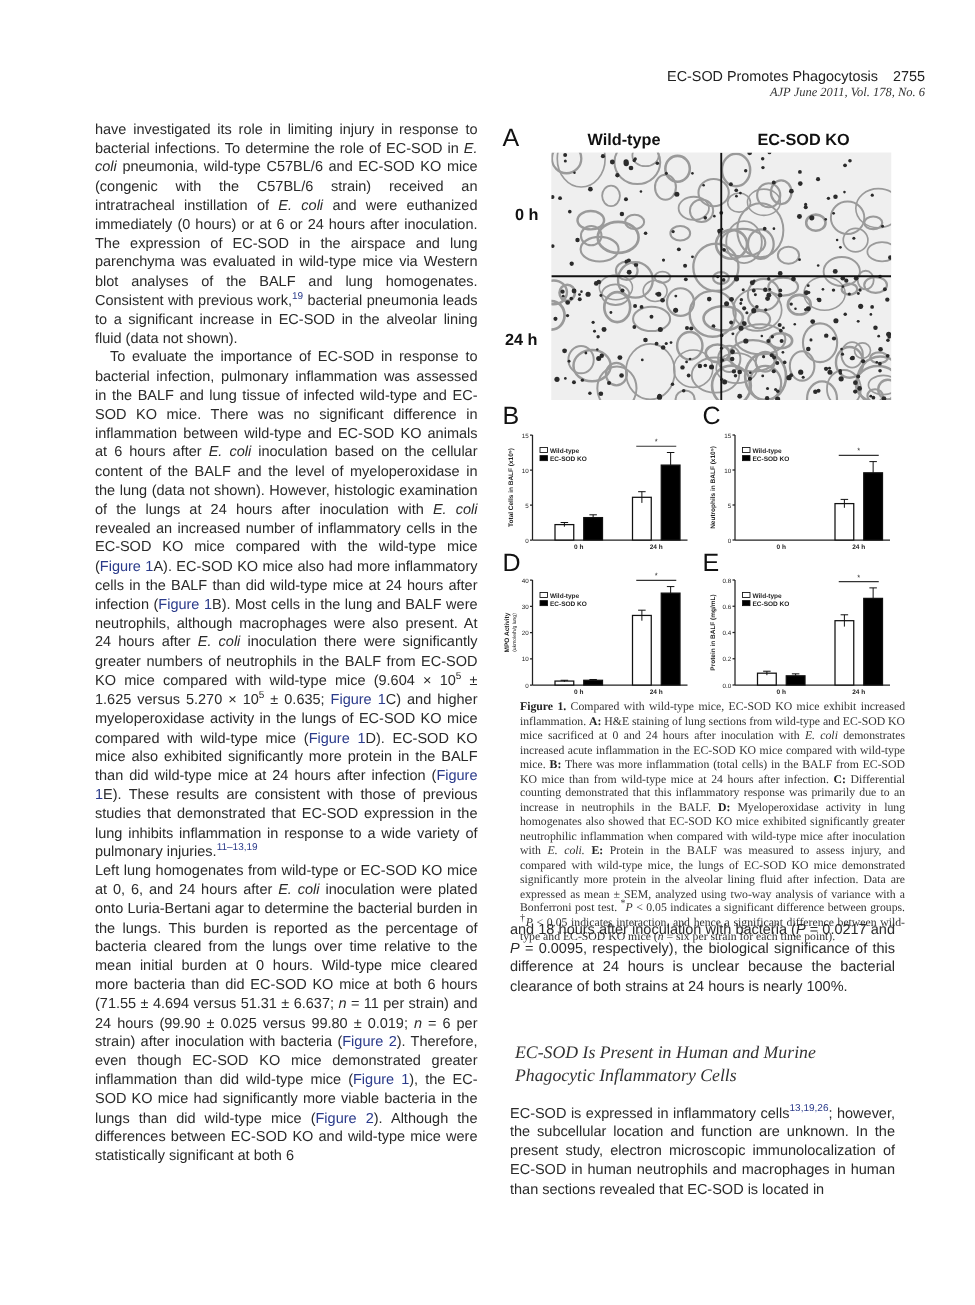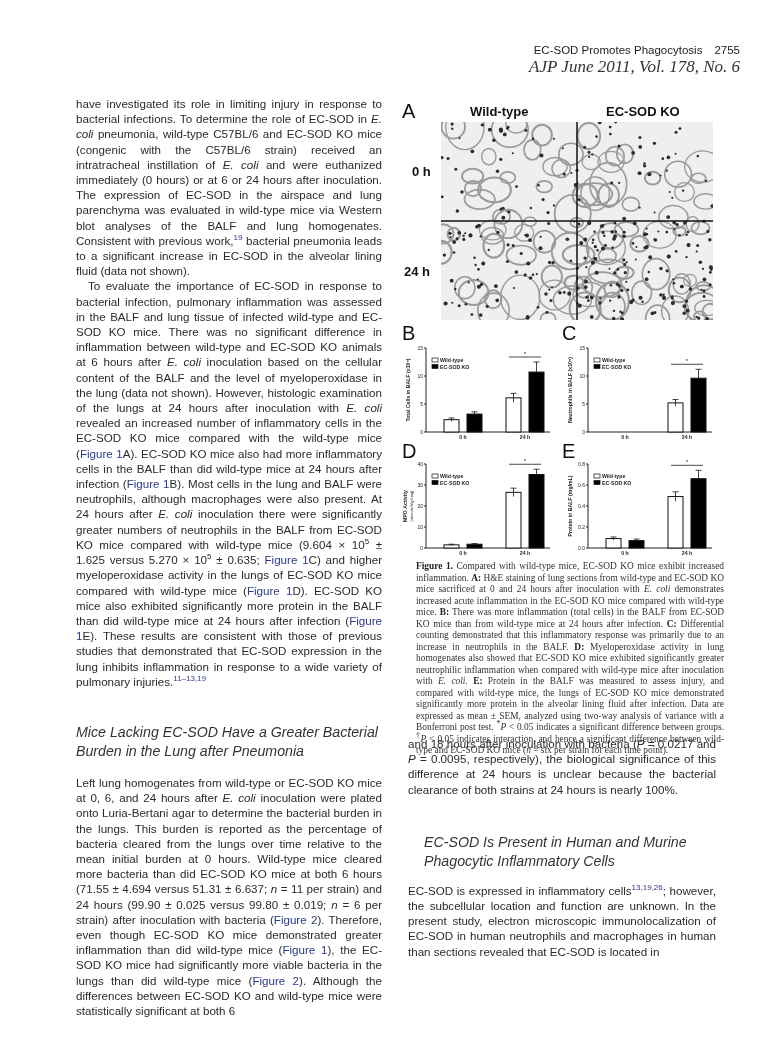"EC-SOD Promotes Phagocytosis 2755" .hdr { top: 44px -> 56px }
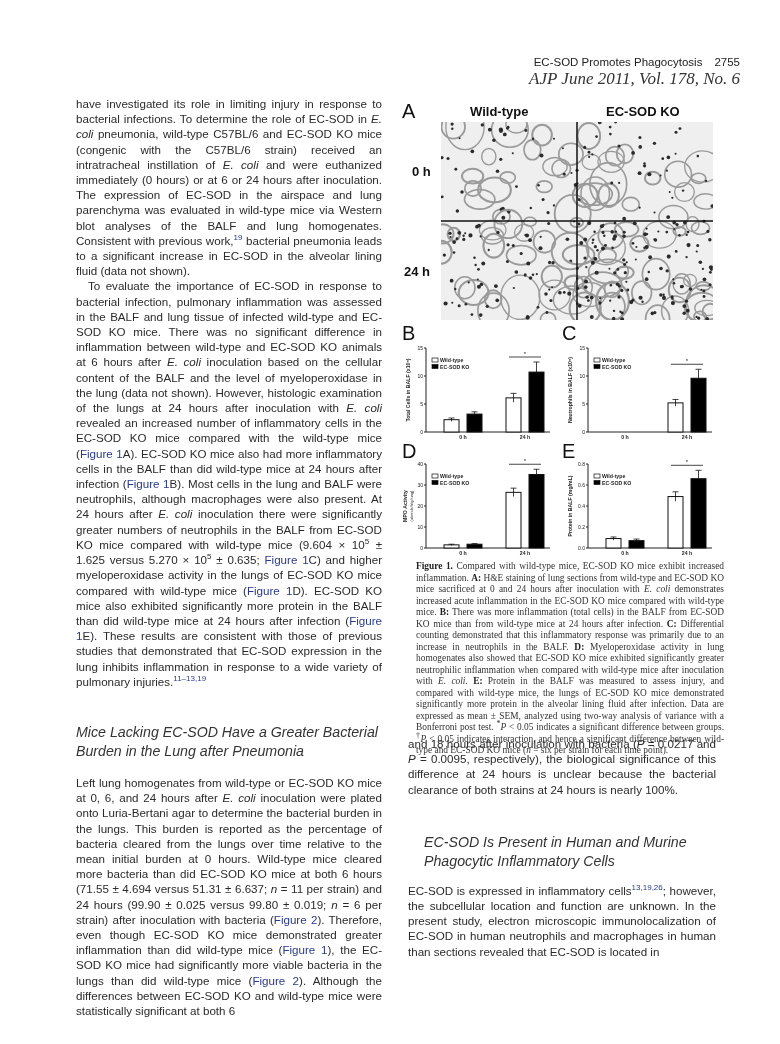"AJP June 2011, Vol. 178," .hdr .t2 { font-size: 17px -> 10px }
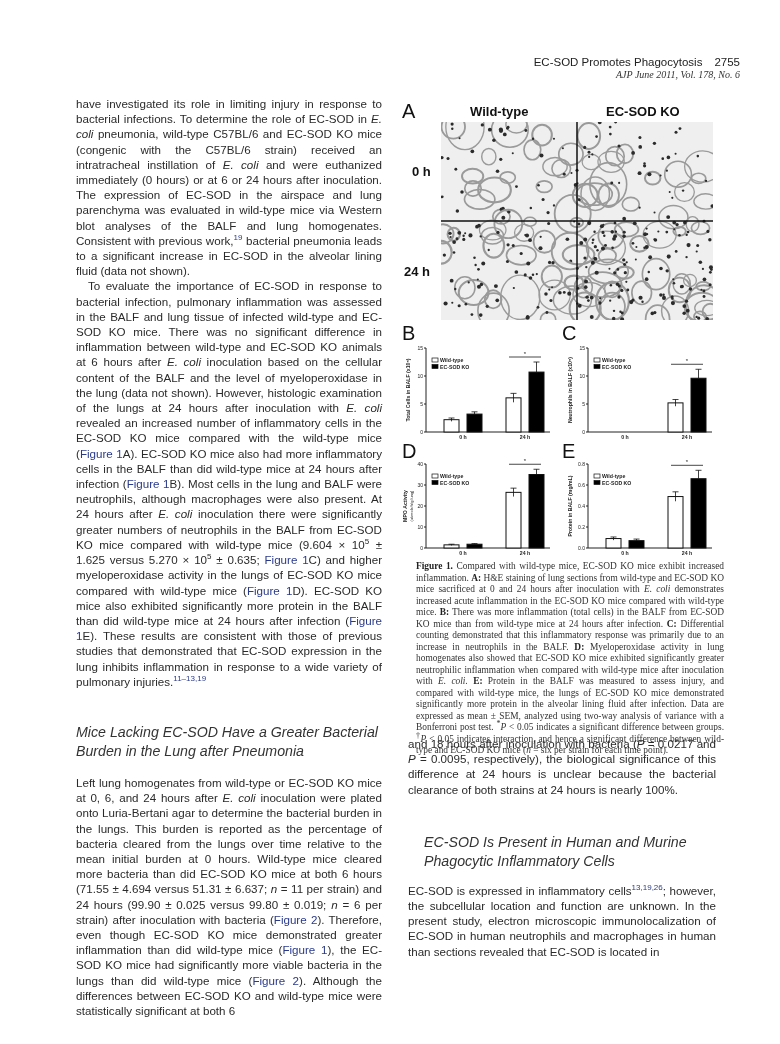"Mice Lacking EC-SOD Have a" h2.sec { html: <h2>Mice Lacking EC-SOD Have a Greater Bacterial Burden in the Lung after Pneumonia</h2> -> none }
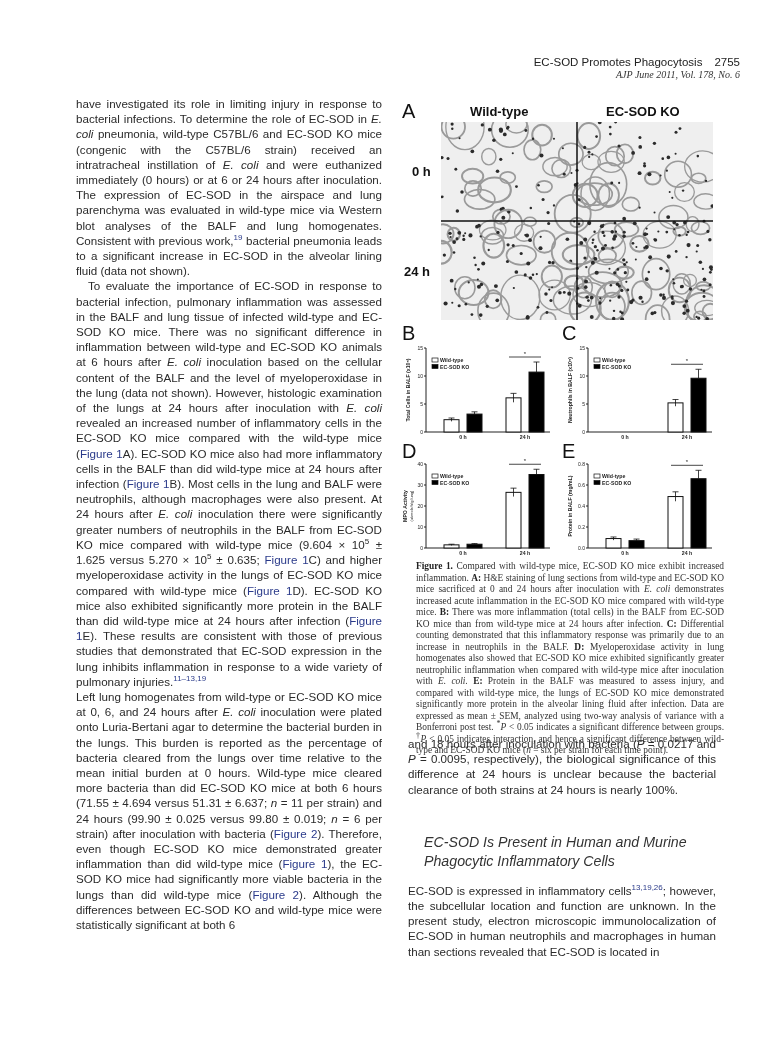"EC-SOD Is Present in Human" .colR h2.sec { font-family: none -> Liberation Serif, serif; margin: 36px 0 12px 16px -> 36px 0 12px 4px }
